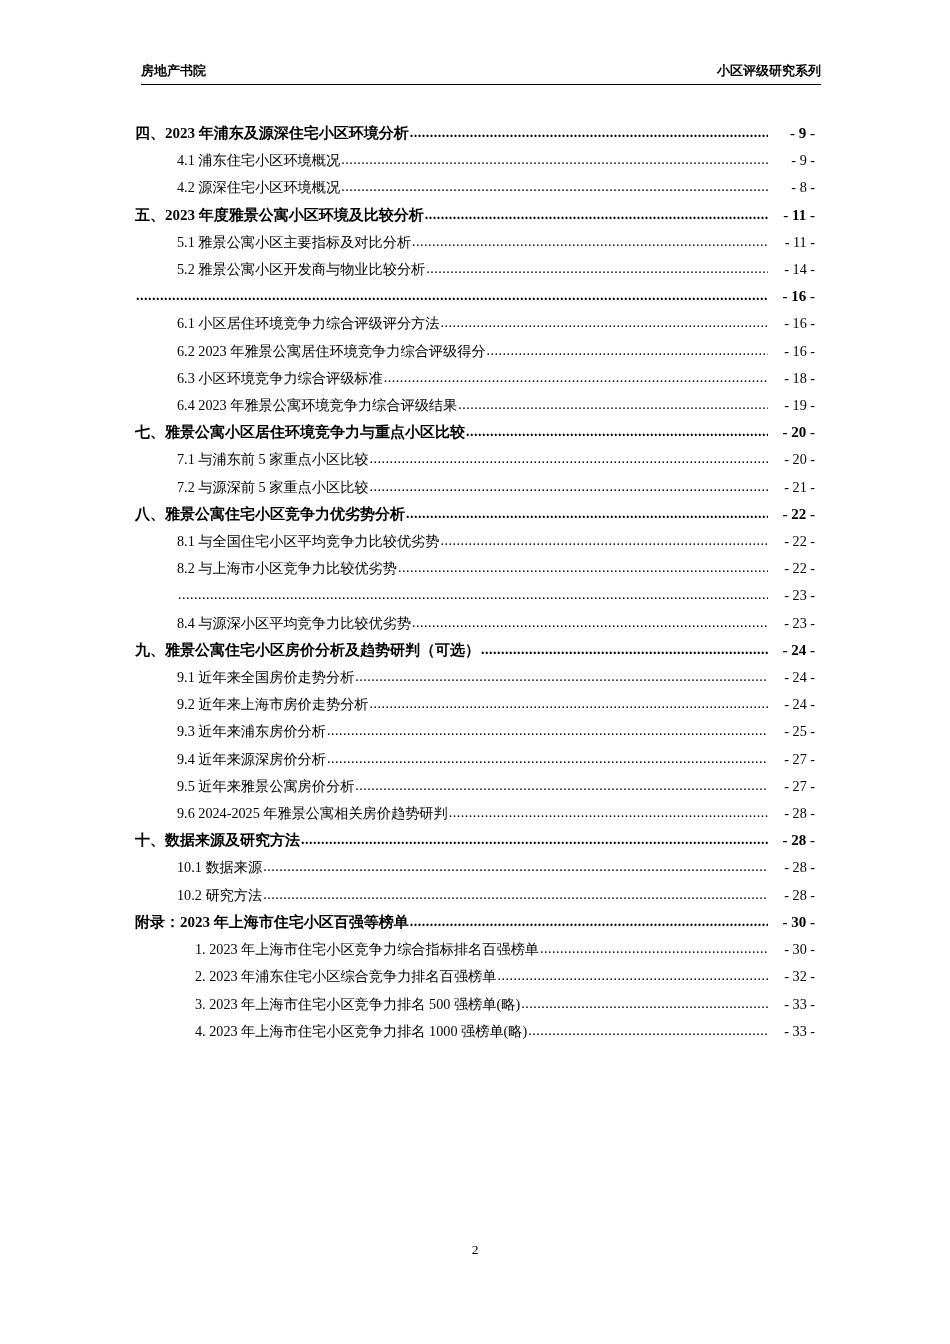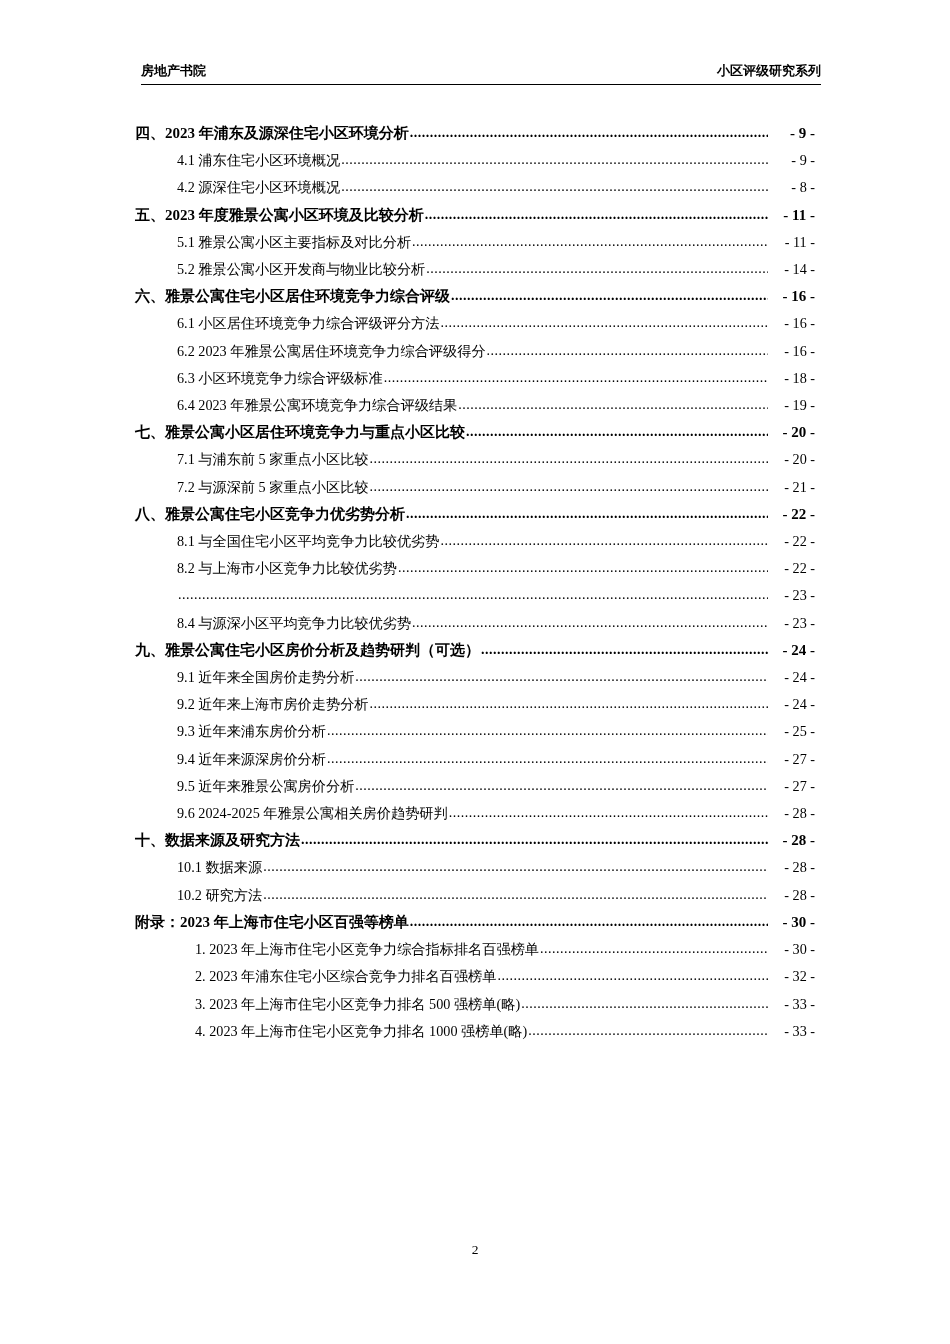"六、雅景公寓住宅小区居住环境竞争力综合评级" span.toc-label { html: <span>六、雅景公寓住宅小区居住环境竞争力综合评级</span> -> none }
